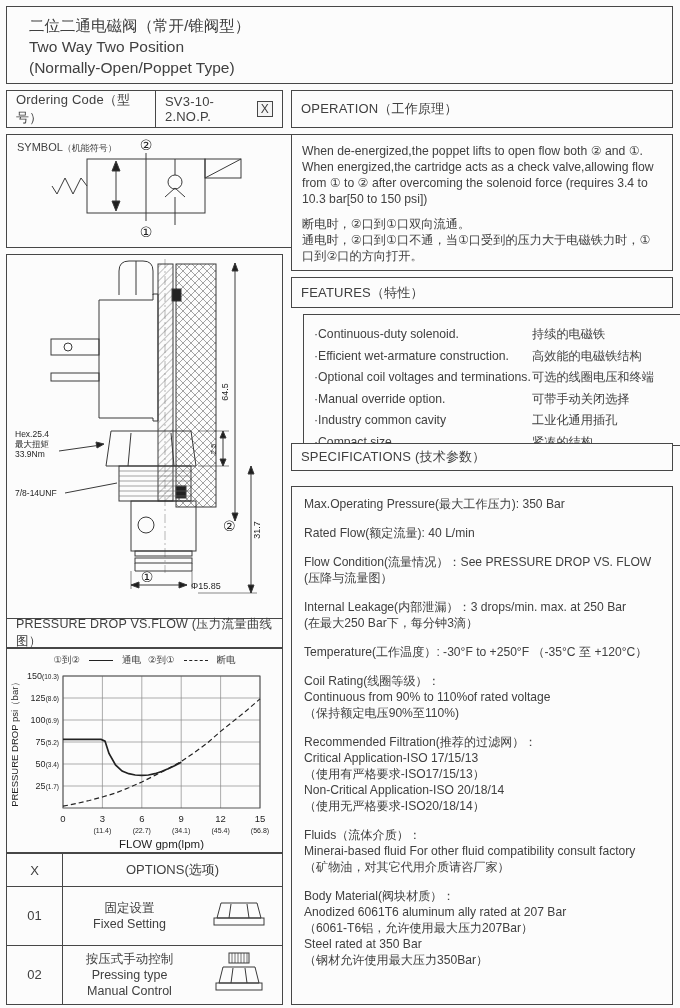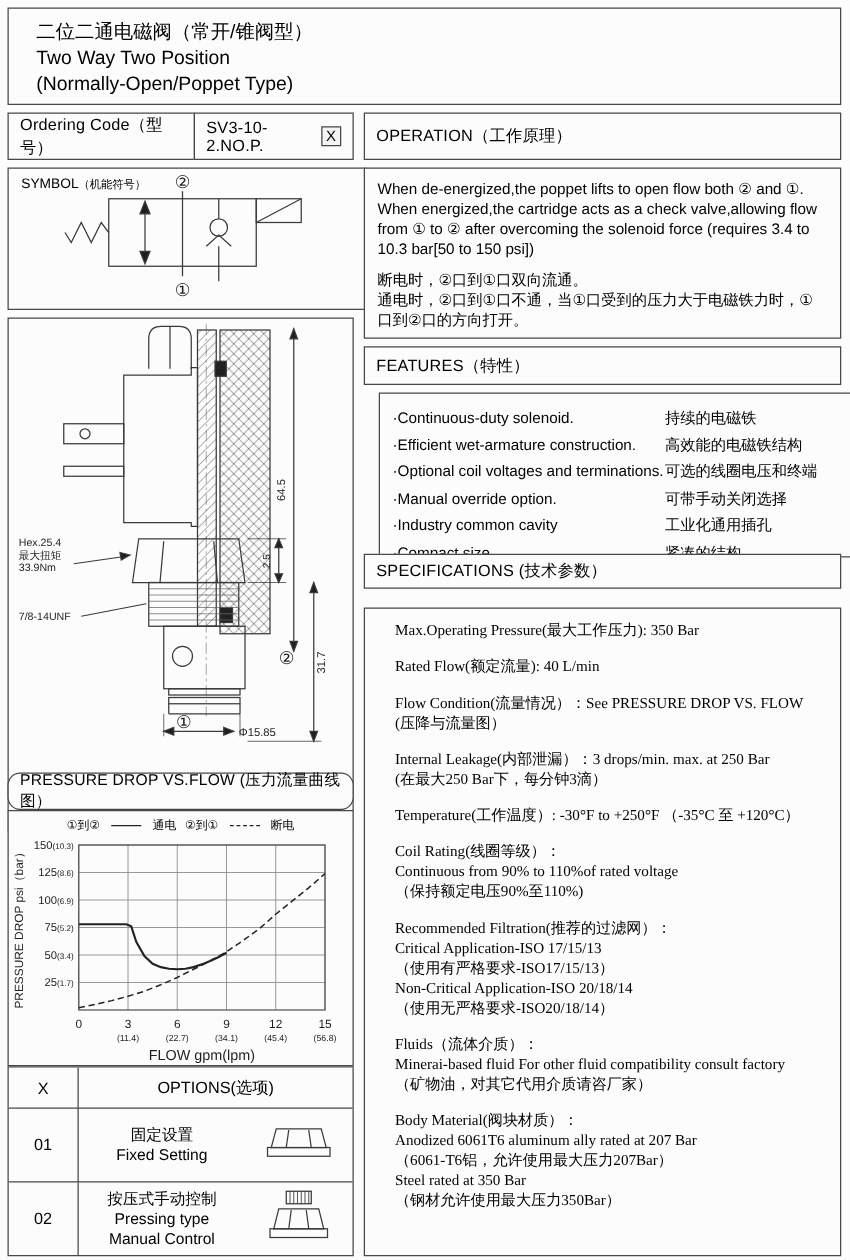"二位二通电磁阀（常开/锥阀型）" .page { color: #000000 -> #404040 }
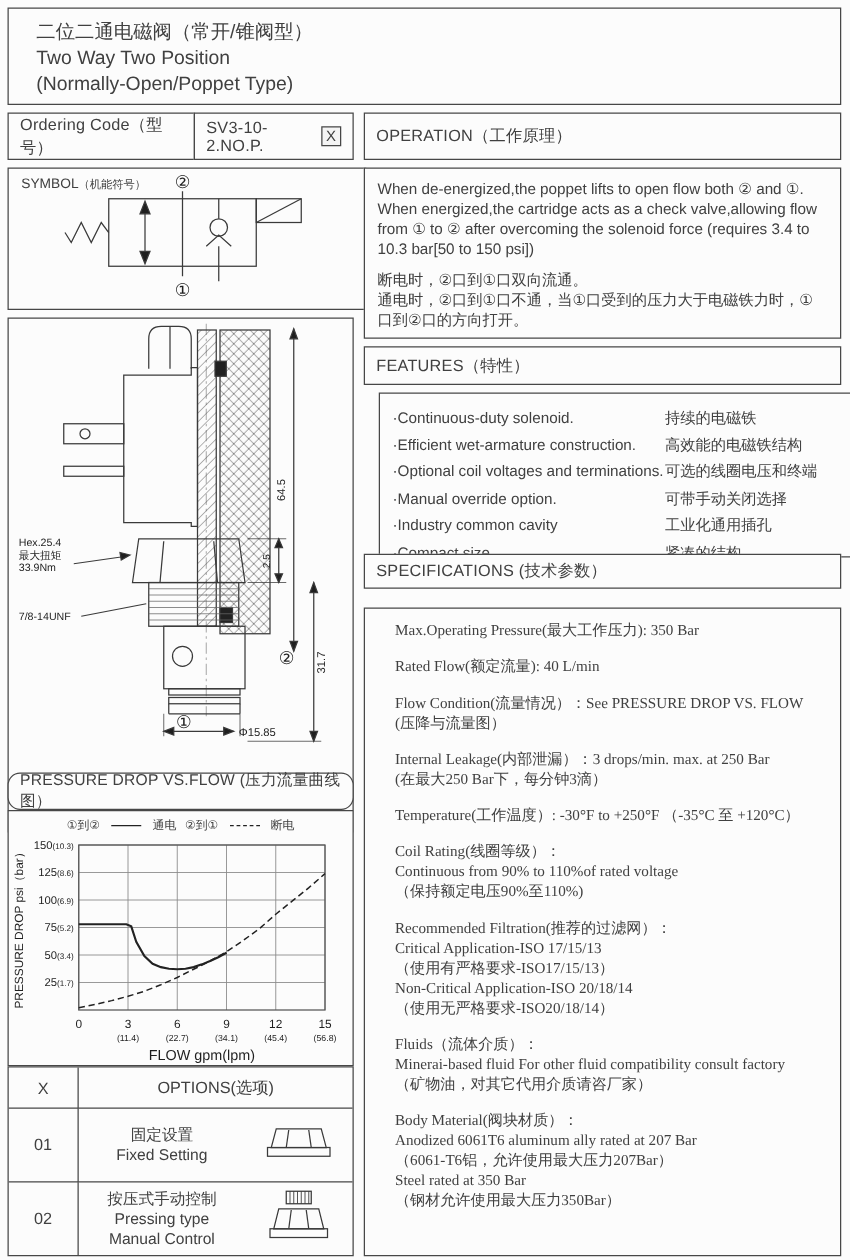"Max.Operating Pressure(最大工作压力): 350 Bar" .spec-box { font-family: Liberation Serif, serif -> none; padding: 9px 8px 0 24px -> 9px 8px 0 12px }
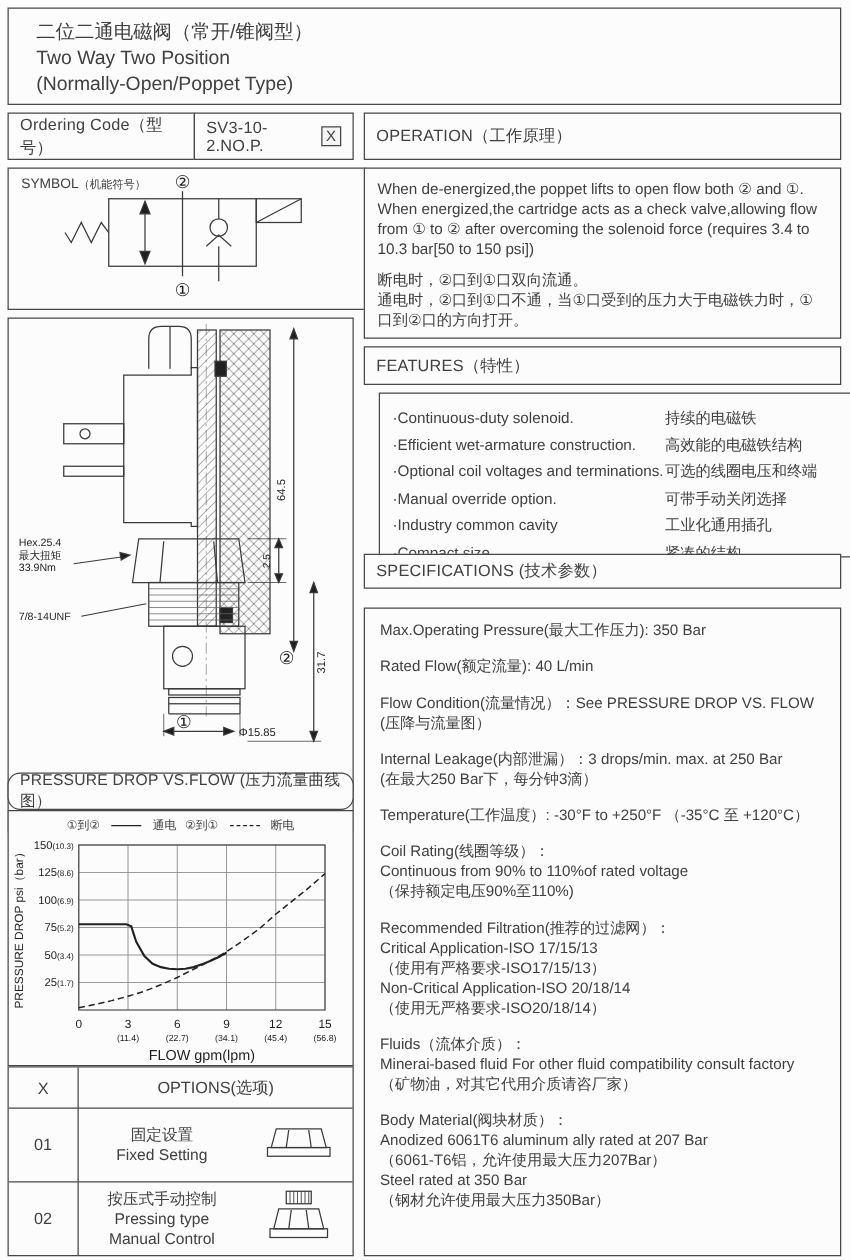"PRESSURE DROP VS.FLOW (压力流量曲线图）" .chart-title-box { border-radius: 10px -> none }
